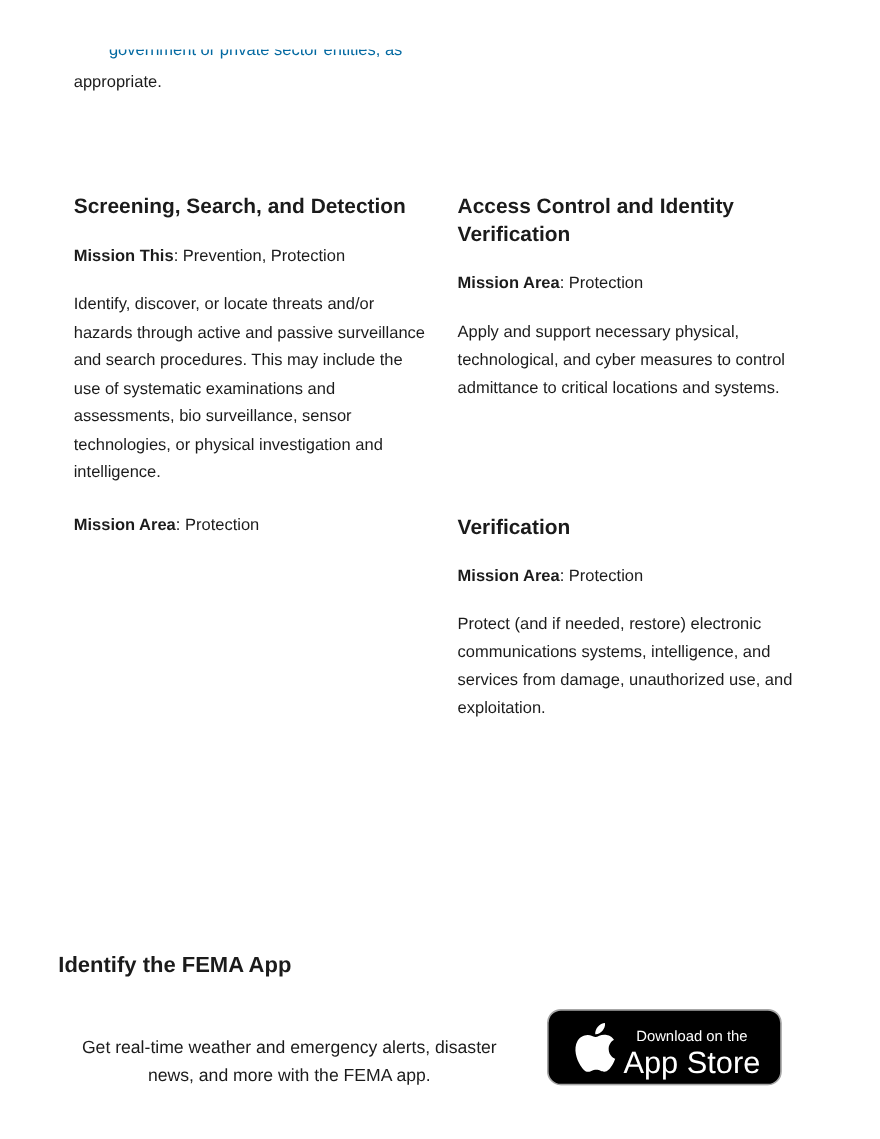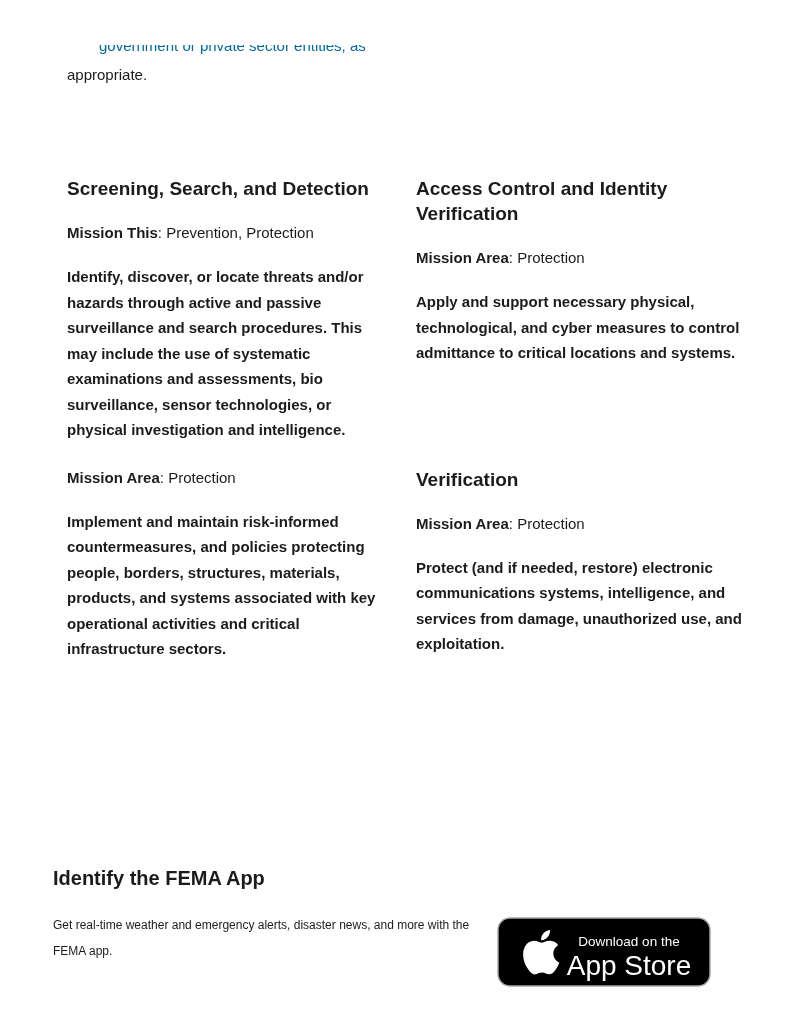"Identify, discover, or locate threats" .cap-desc { font-weight: bold -> none }
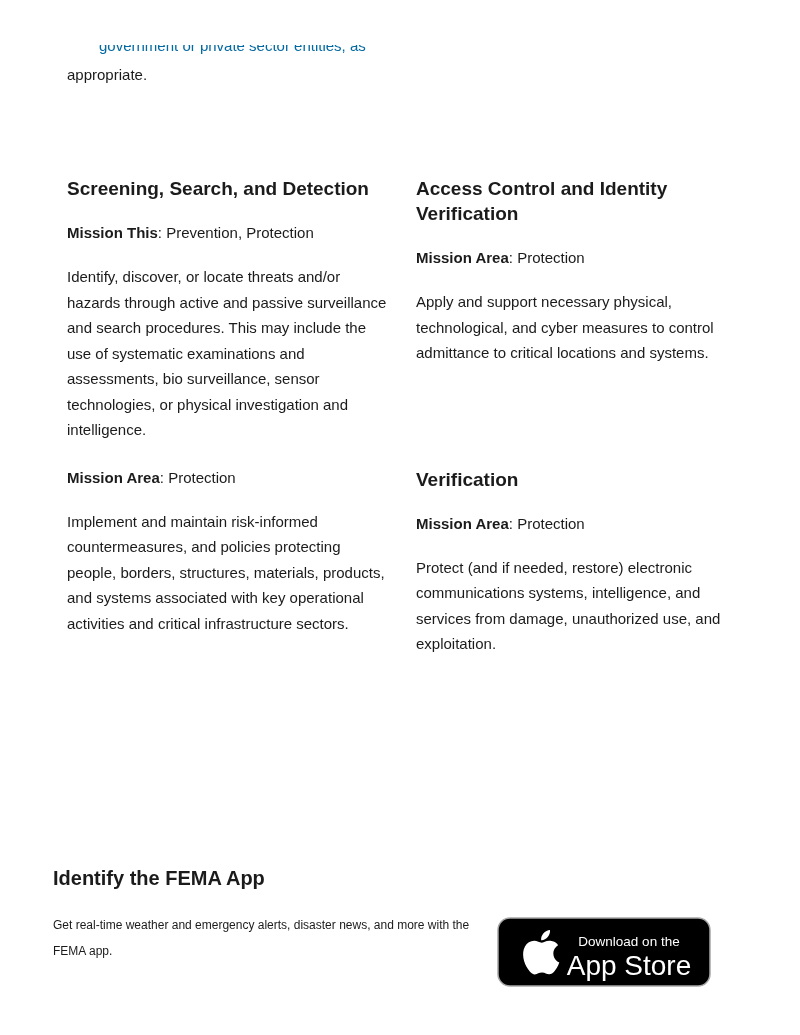"Implement and maintain risk-informed" p.cap-desc { html: <p>Implement and maintain risk-informed countermeasures, and policies protecting people, borders, structures, materials, products, and systems associated with key operational activities and critical infrastructure sectors.</p> -> none }
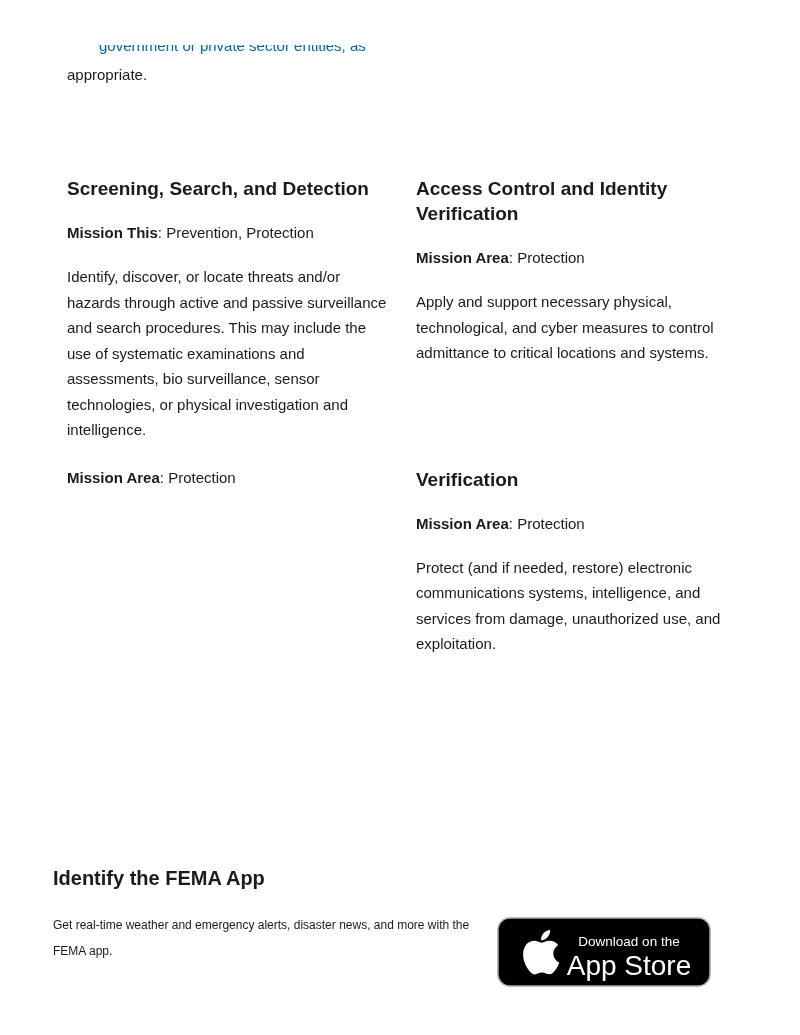"Get real-time weather and emergency" .download-desc { font-size: 12px -> 16px; text-align: none -> center; top: 912px -> 940px }
